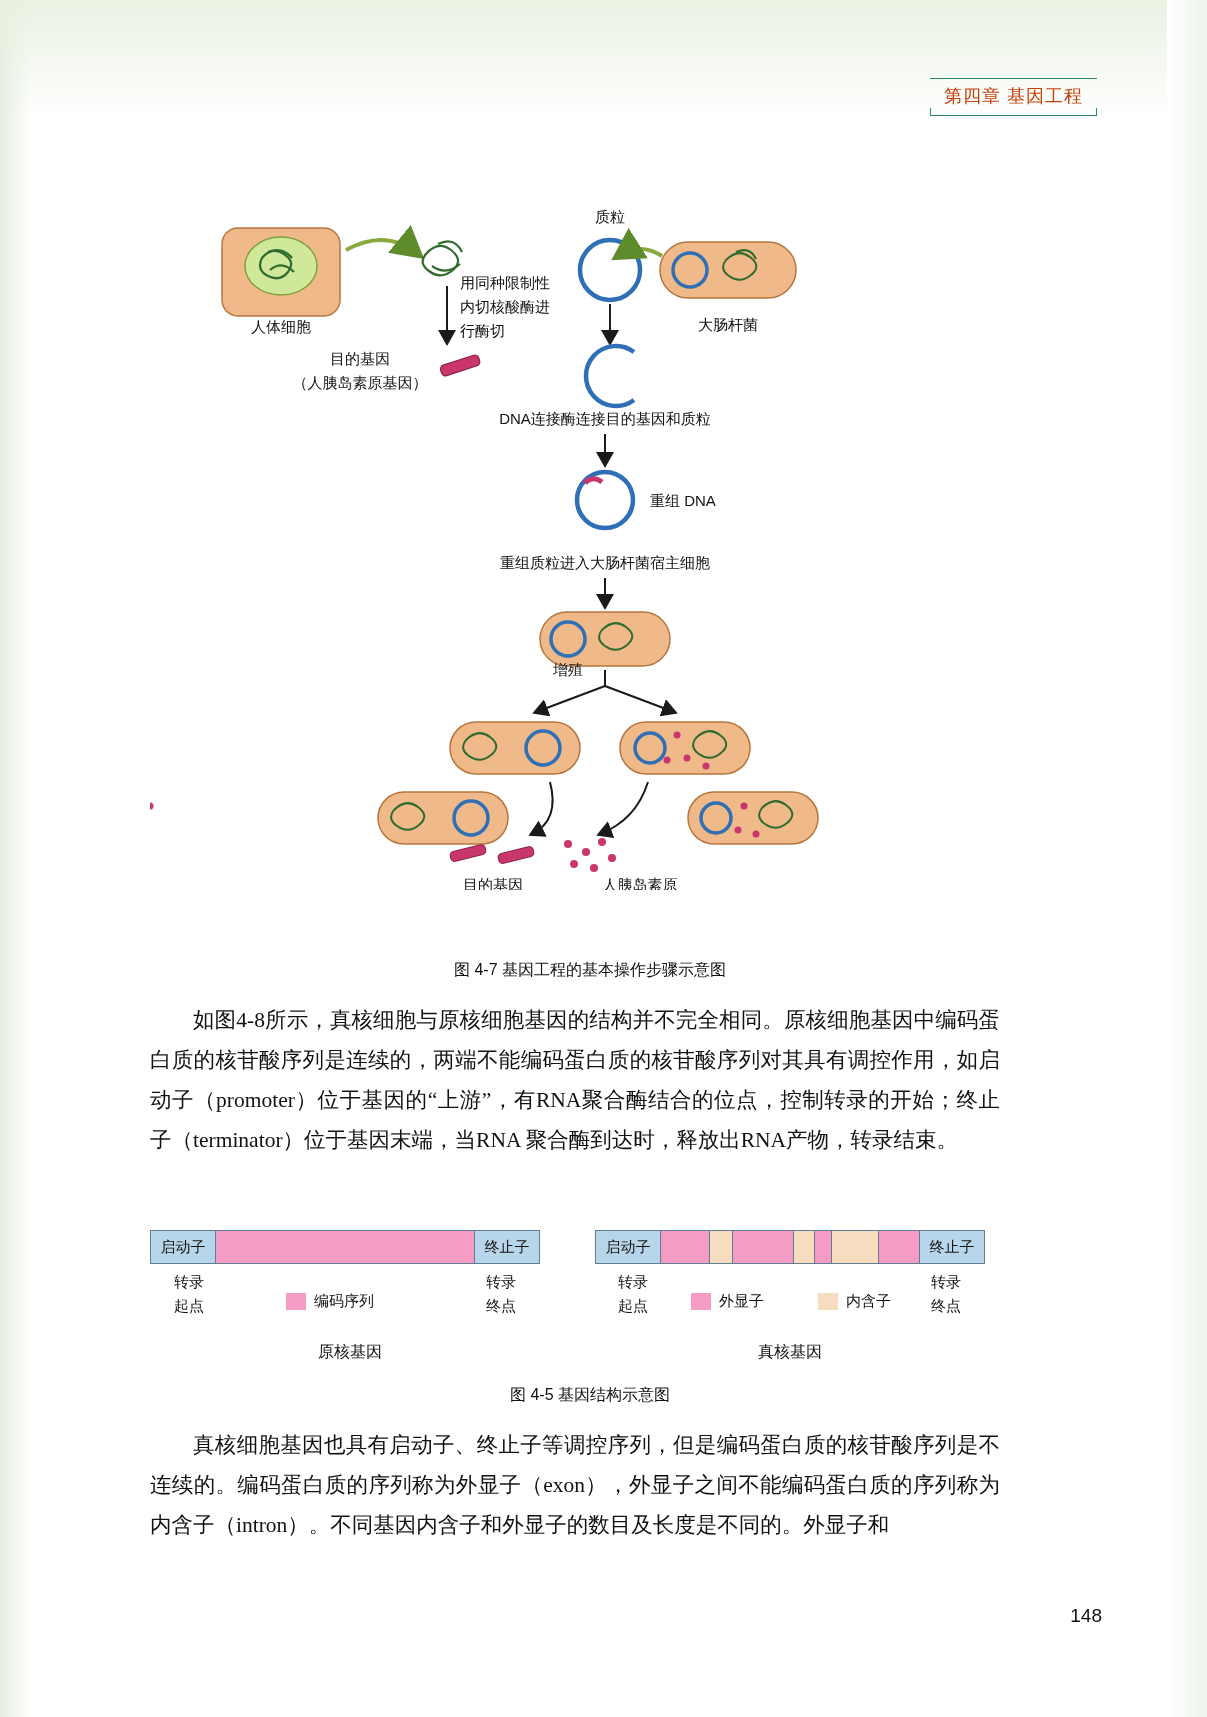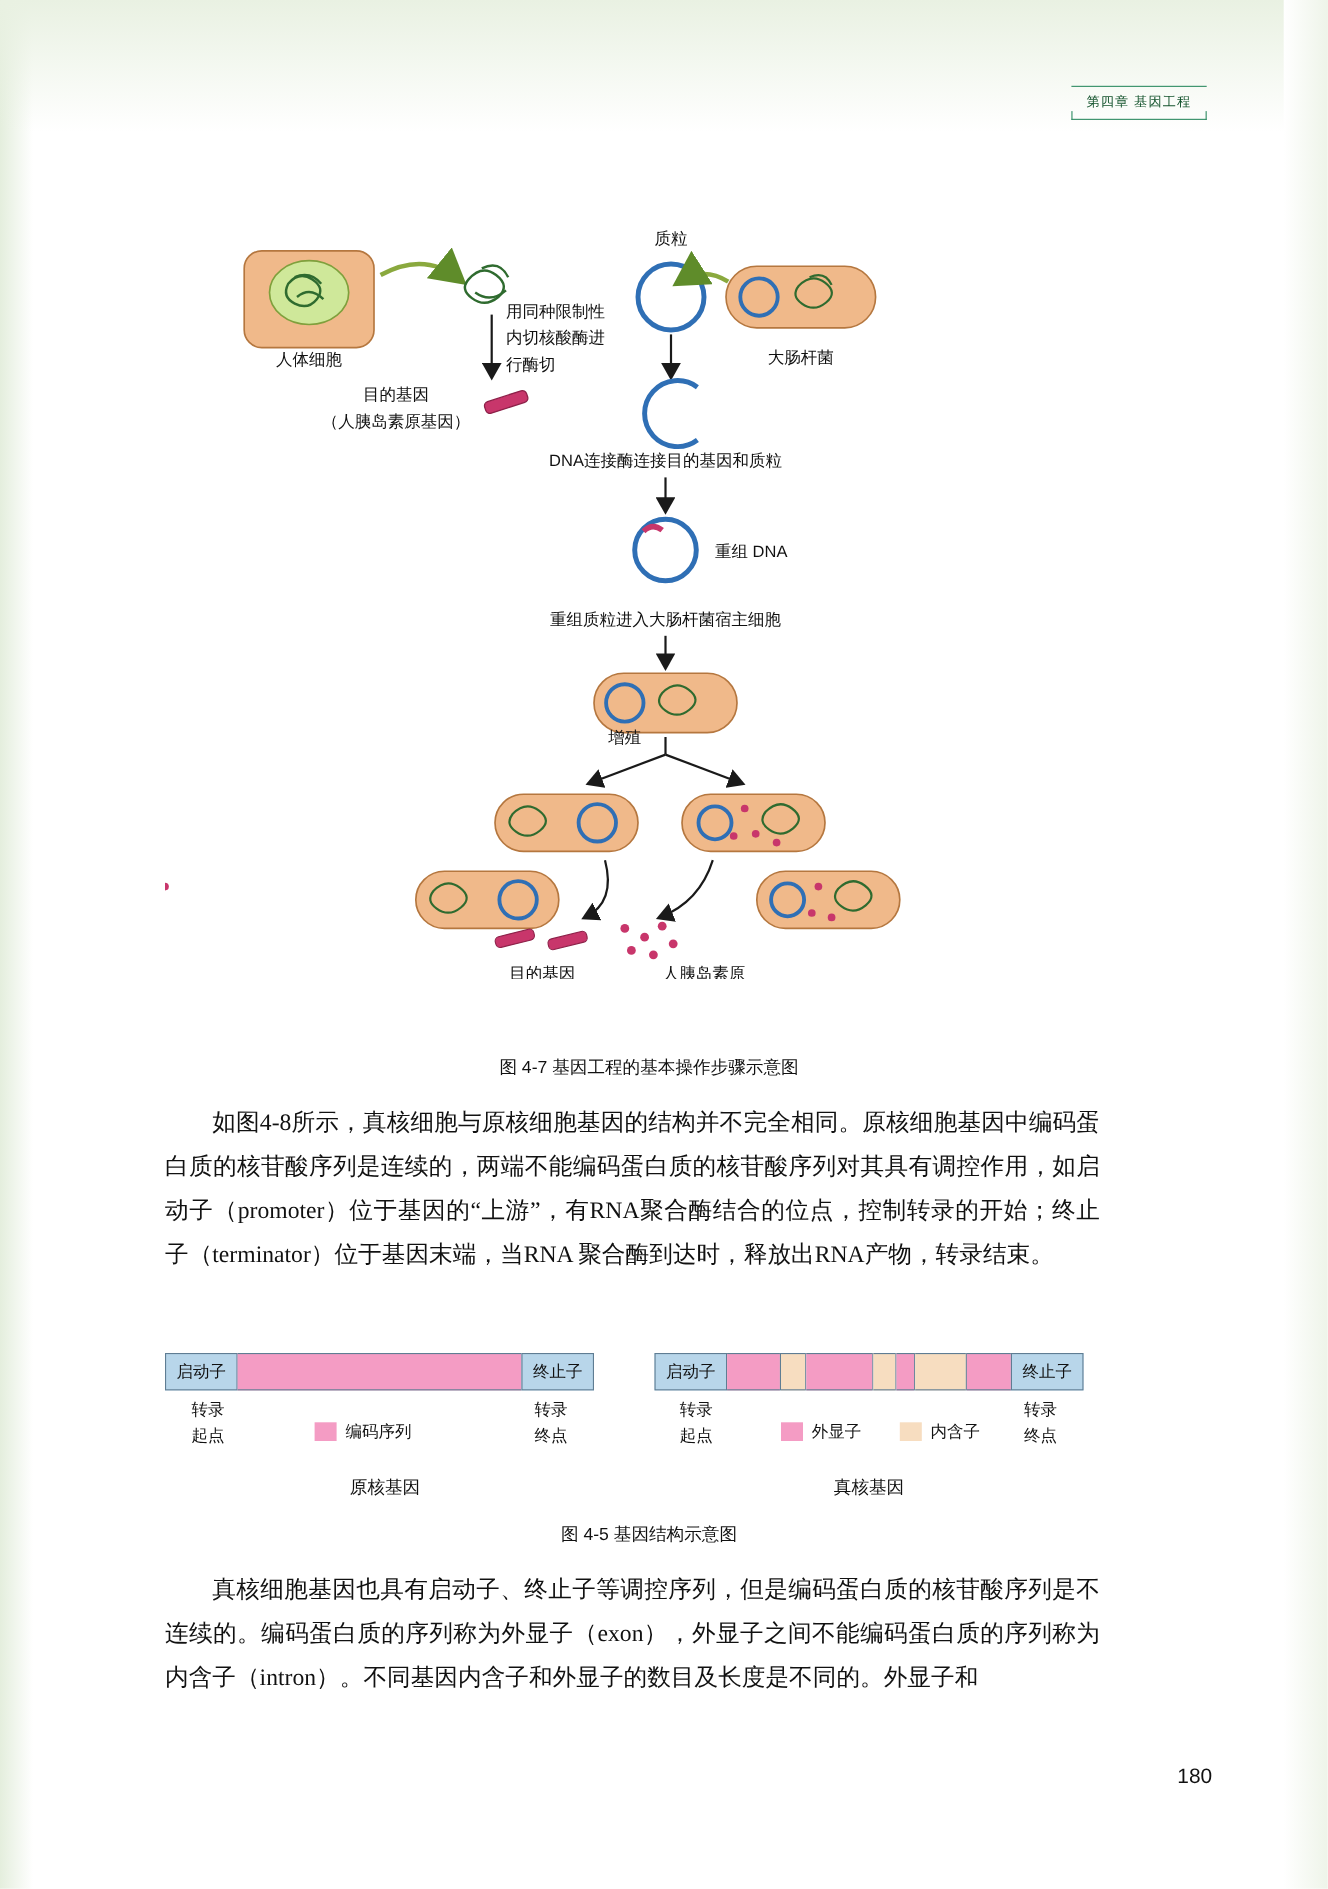"第四章 基因工程" .runhead { color: #14532d -> #c2410c; font-size: 12px -> 18px }
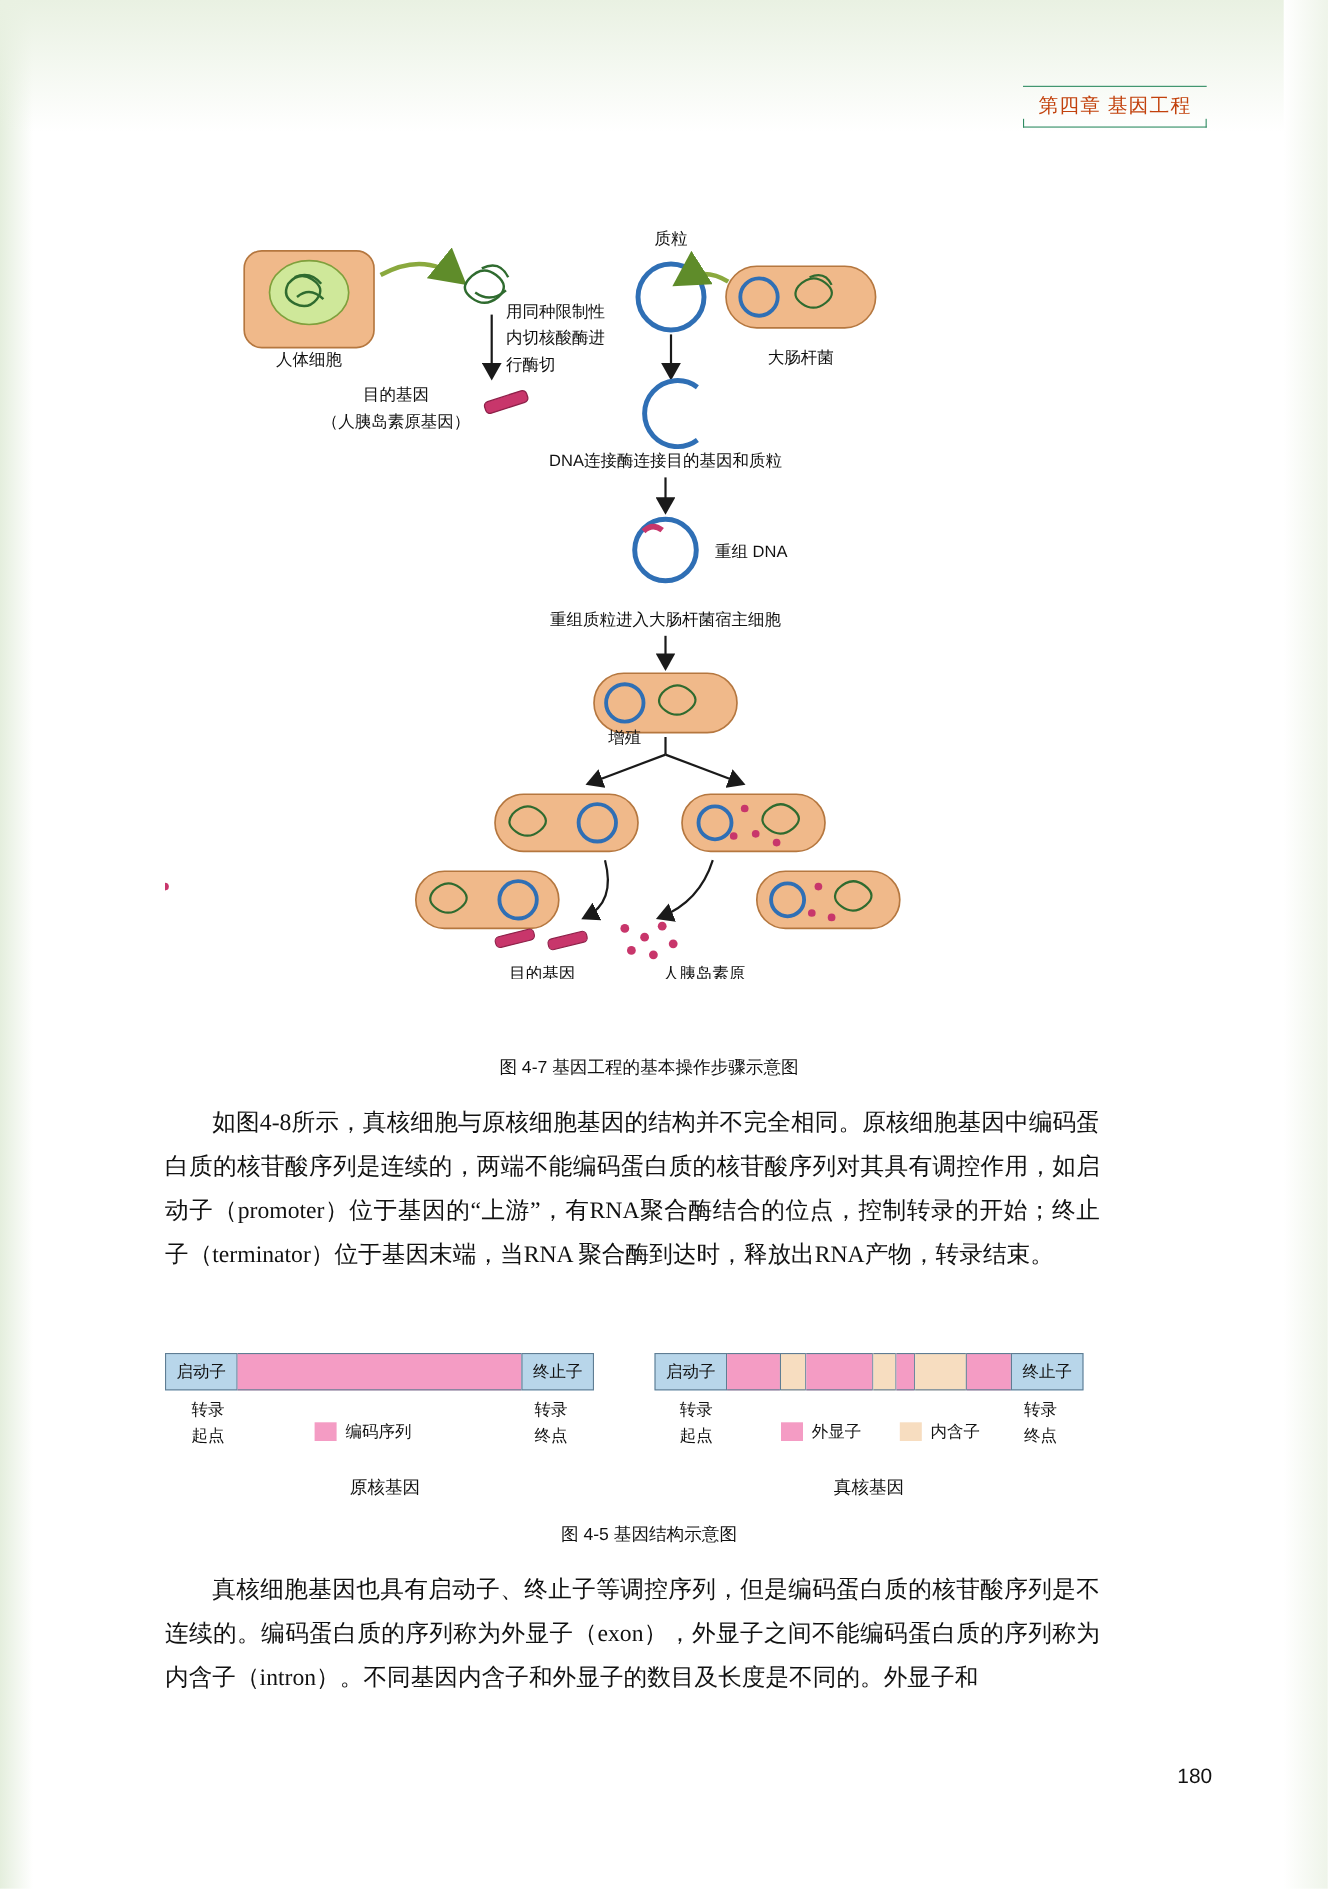"外显子" div.legend-row { left: 560px -> 541px }
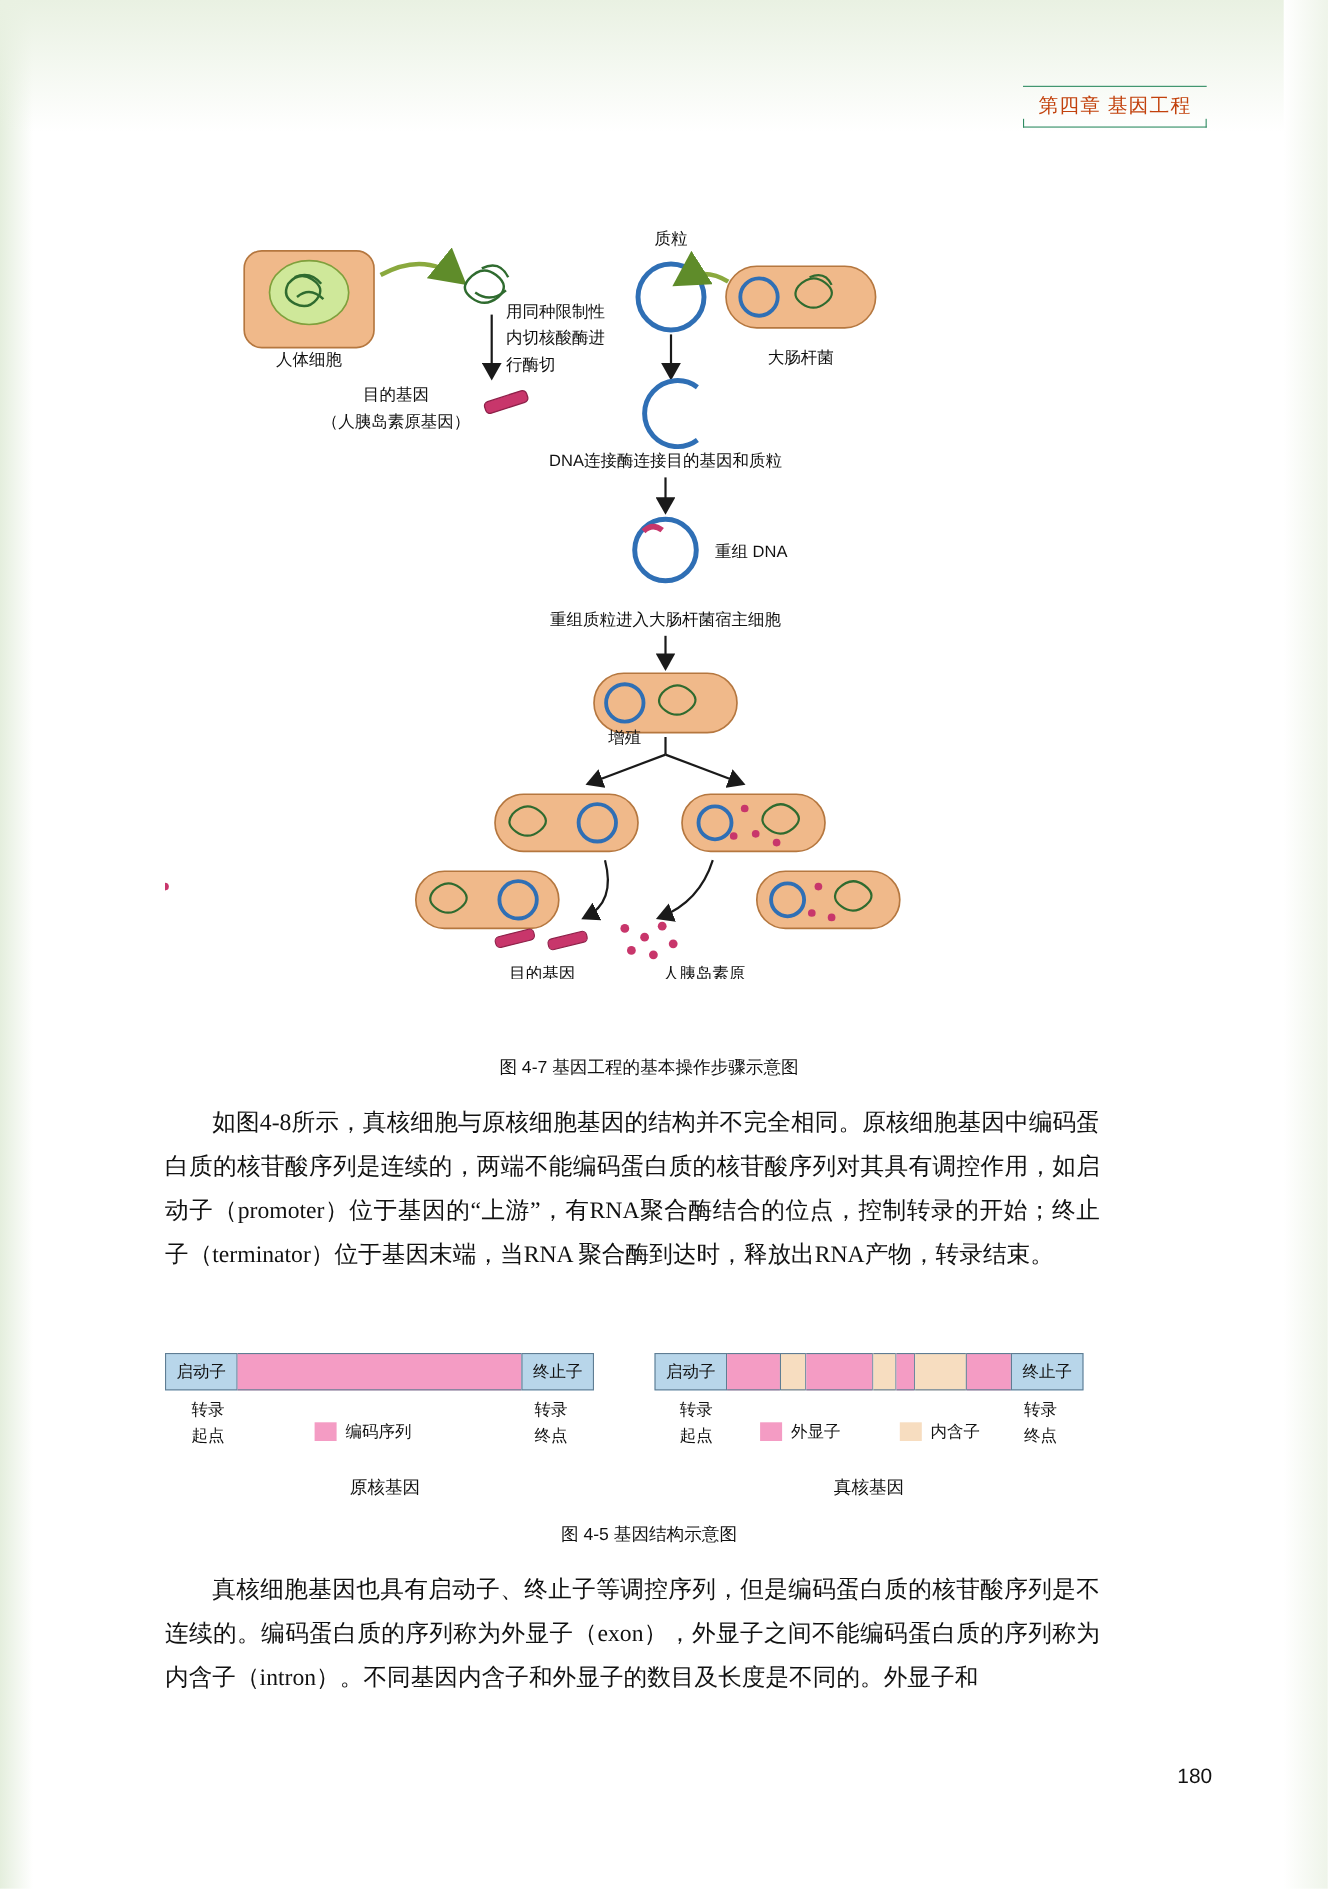"180" div.pageno { text: 180 -> 148 }
